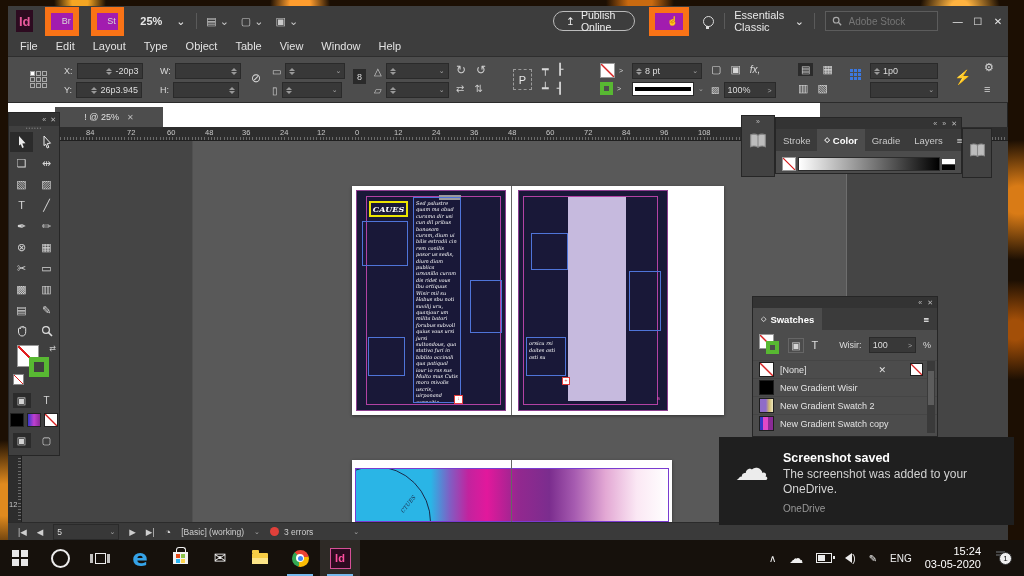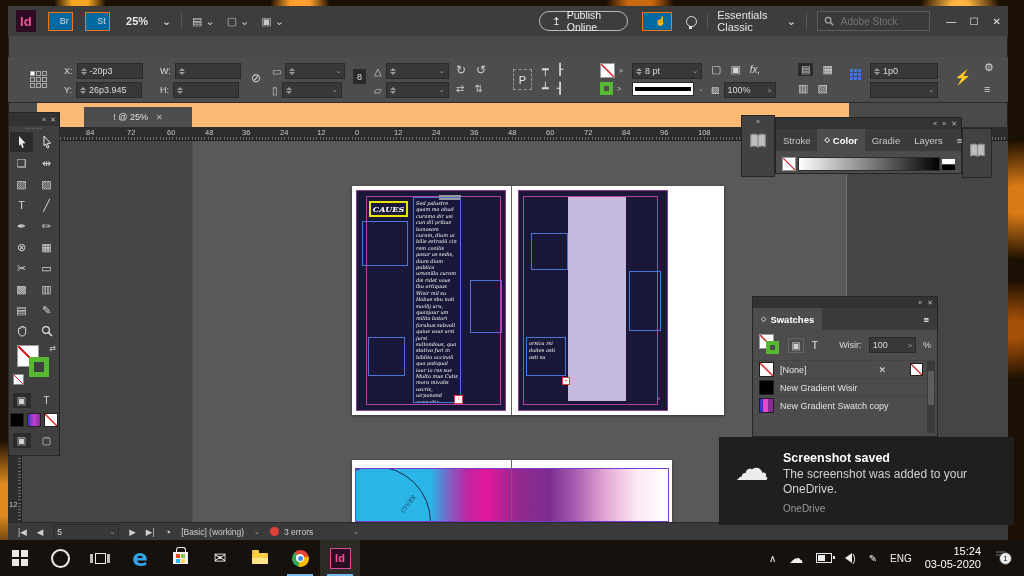"Br" .tbtn { background: #0369a1 -> #a21caf; border: 1px solid #f97316 -> 6px solid #f97316 }
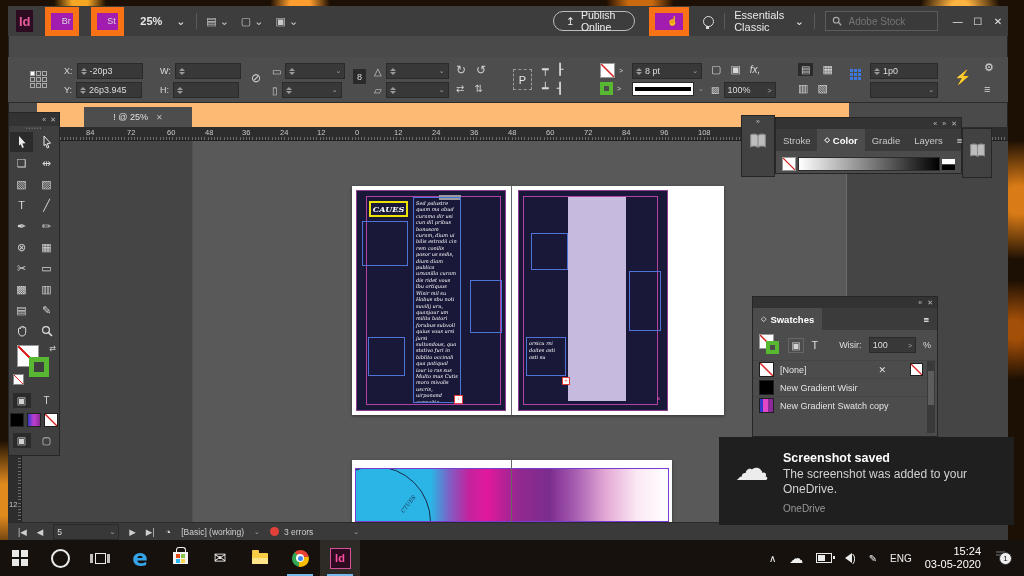"File" div.abs { html: none -> <div> <span>File</span> <span>Edit</span> <span>Layout</span> <span>Type</span> <span>Object</span> <span>Table</span> <span>View</span> <span>Window</span> <span>Help</span> </div> }
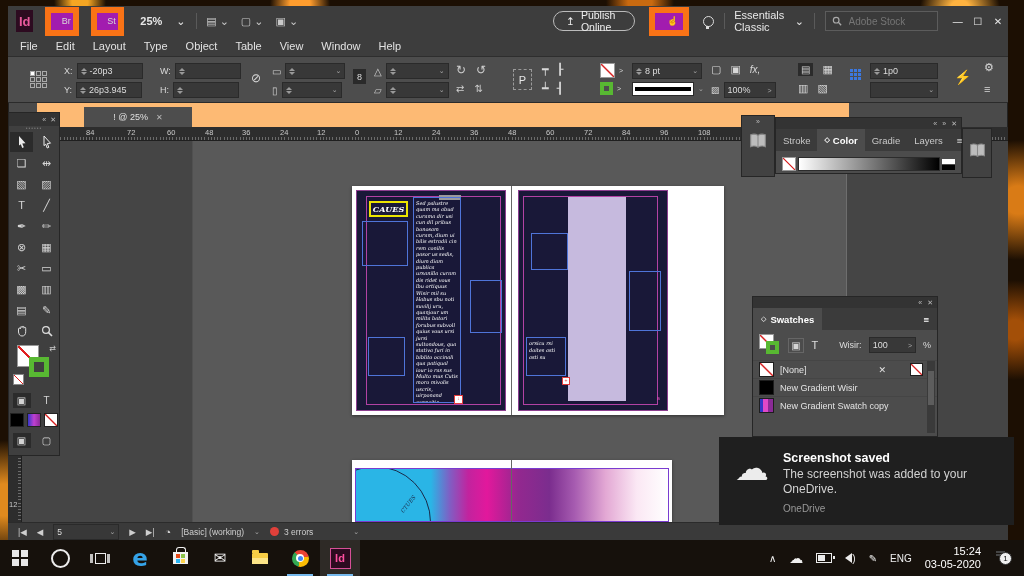"-20p3" .cfld { justify-content: none -> flex-end }
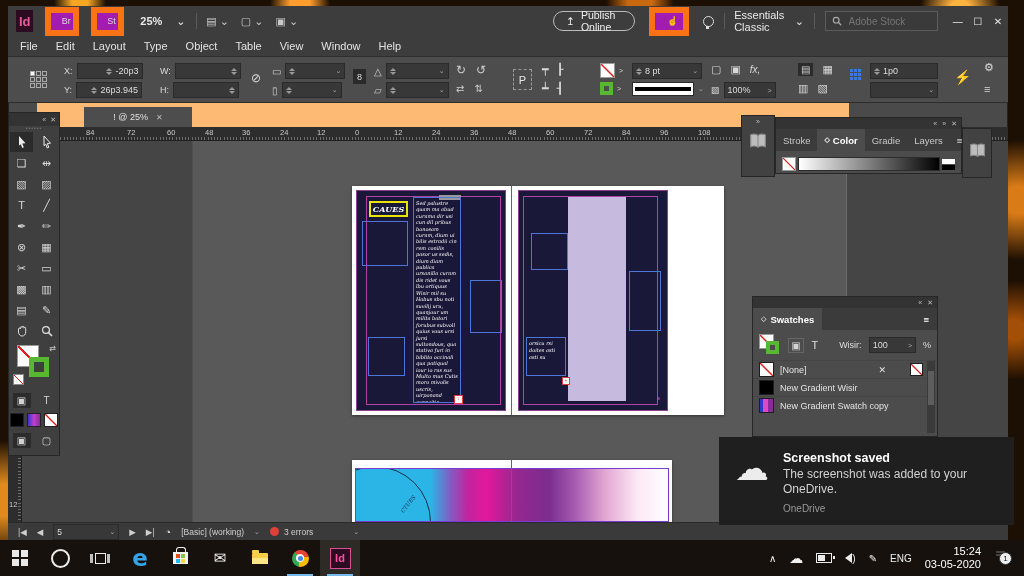"! @ 25%" #tabstrip { background: #fdba74 -> #ffffff; margin-left: 29px -> none }
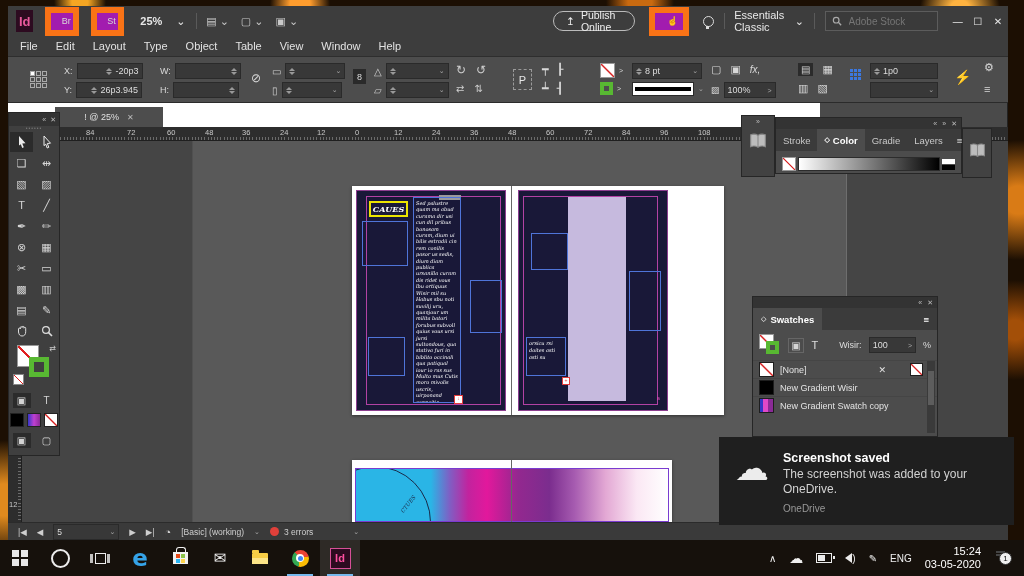"New Gradient Swatch 2" div.swrow { html: none -> <div> <span></span> <span>New Gradient Swatch 2</span> </div> }
